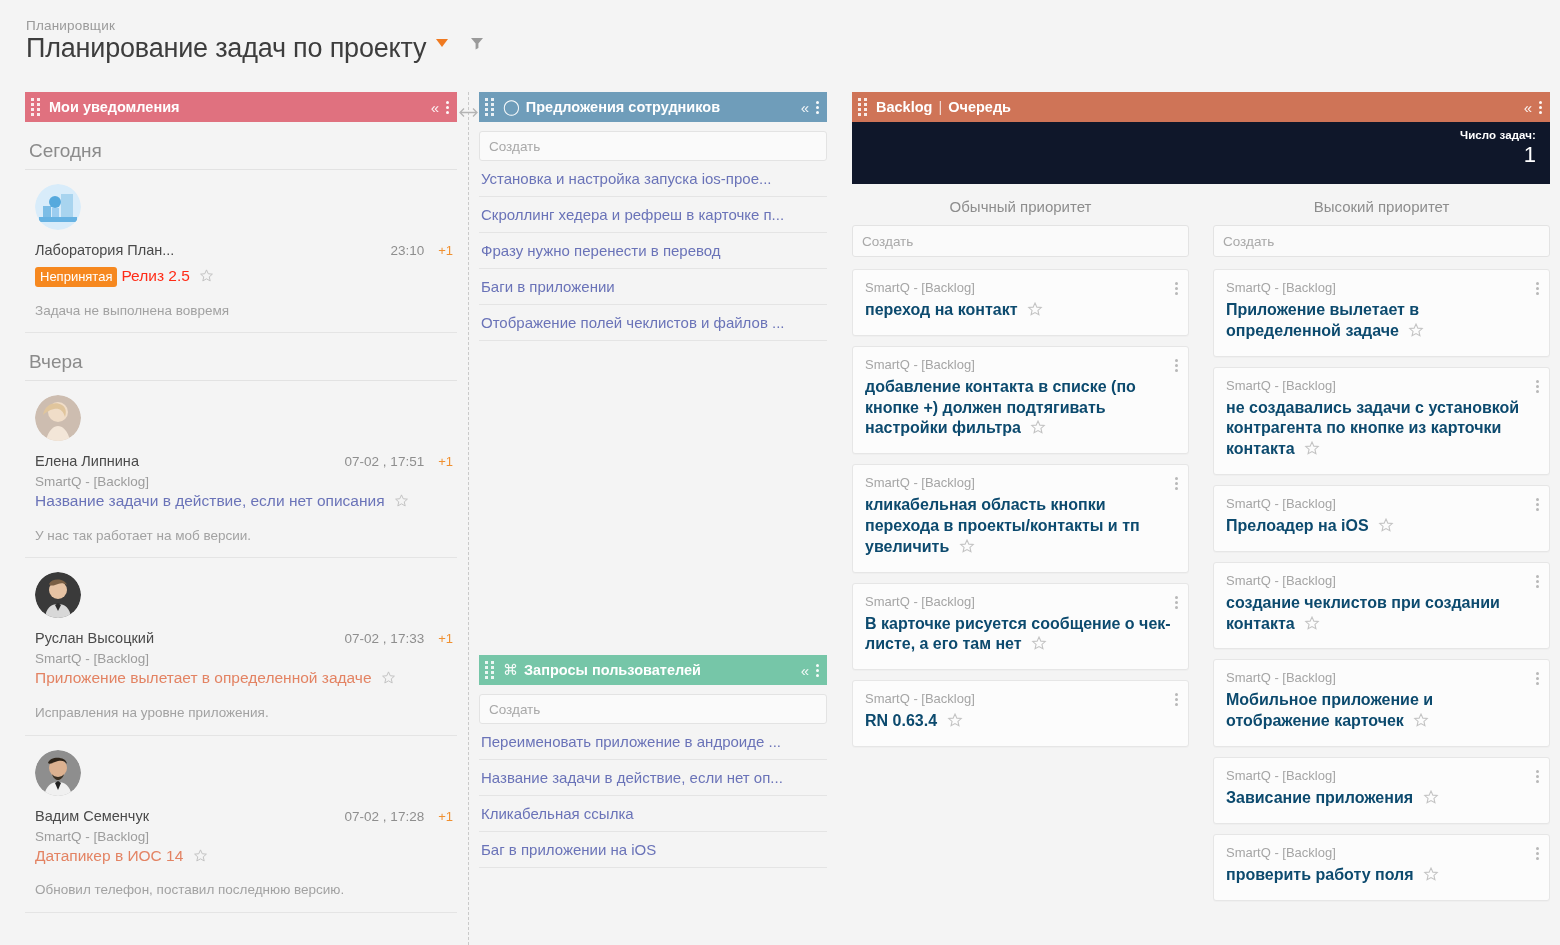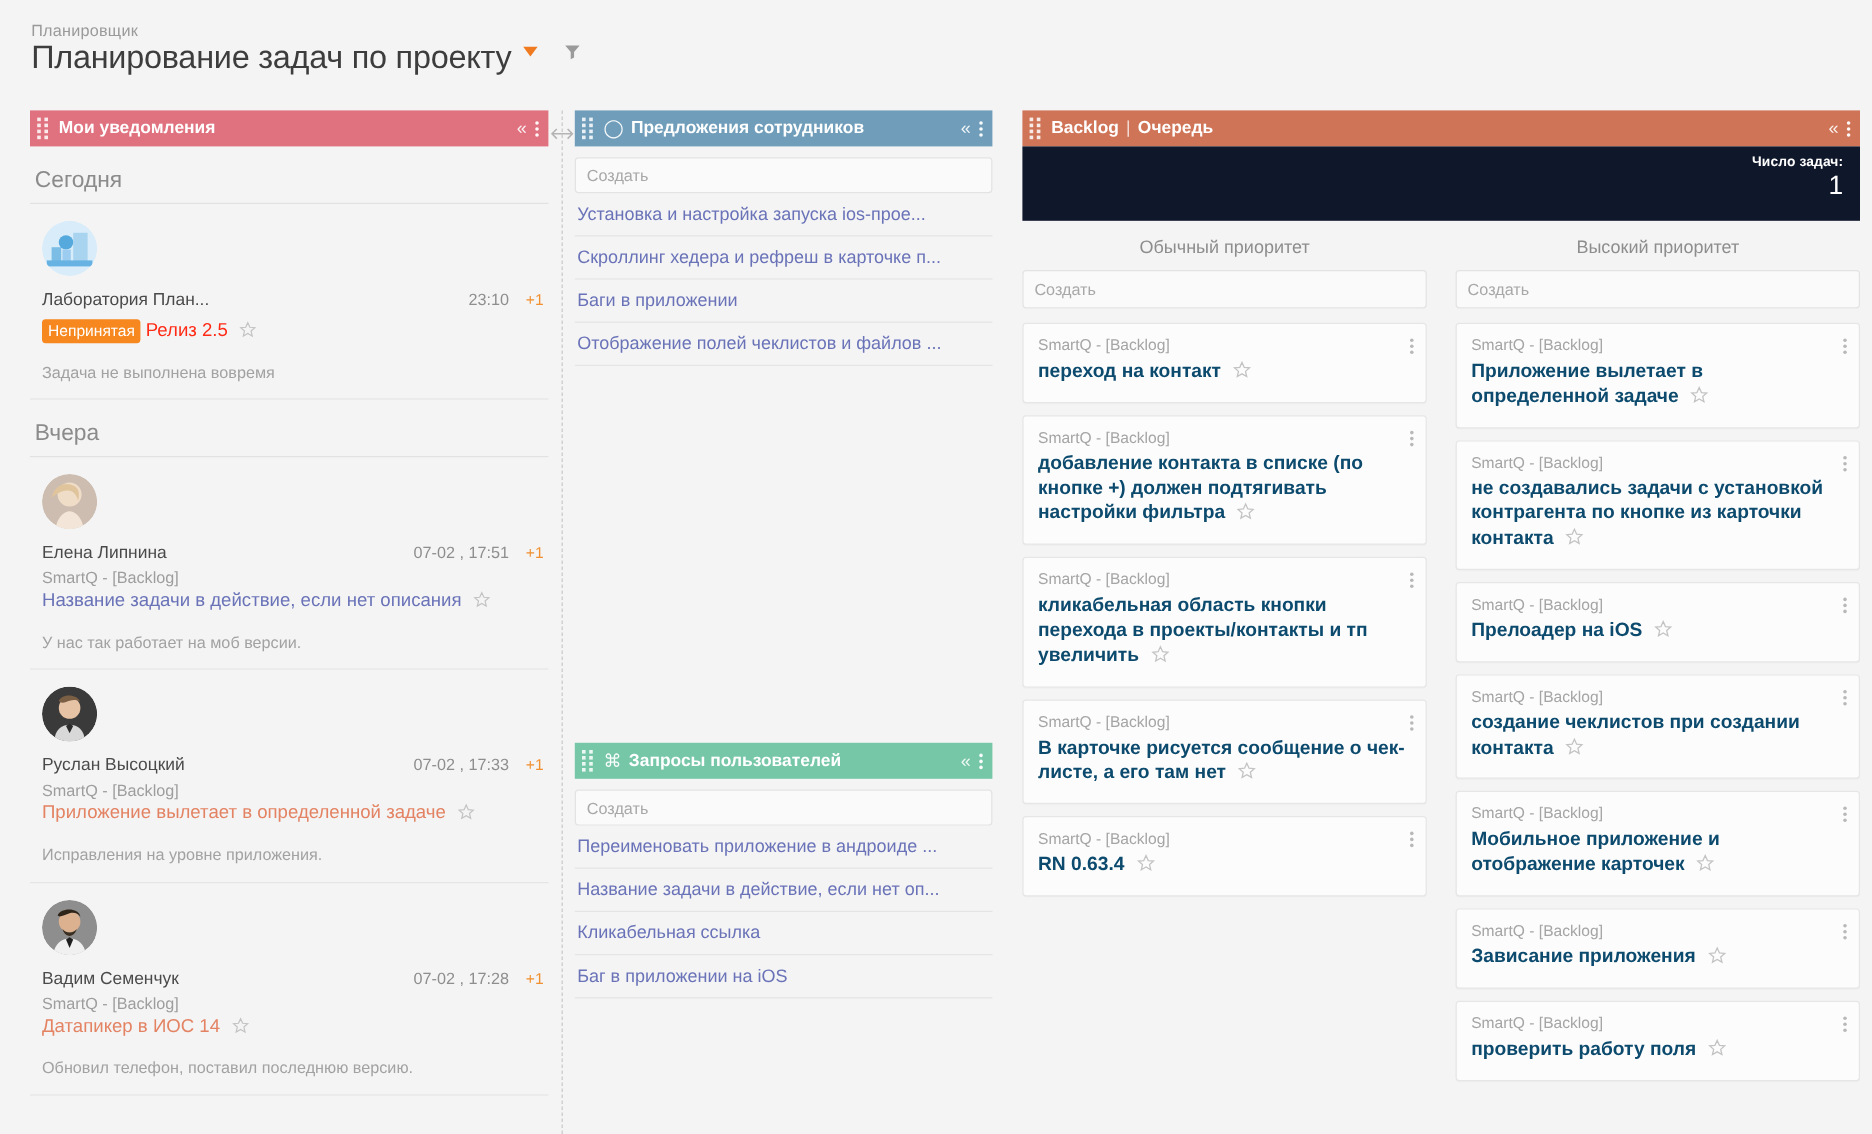"Фразу нужно перенести в перевод" div.litem { html: none -> <div>Фразу нужно перенести в перевод</div> }
